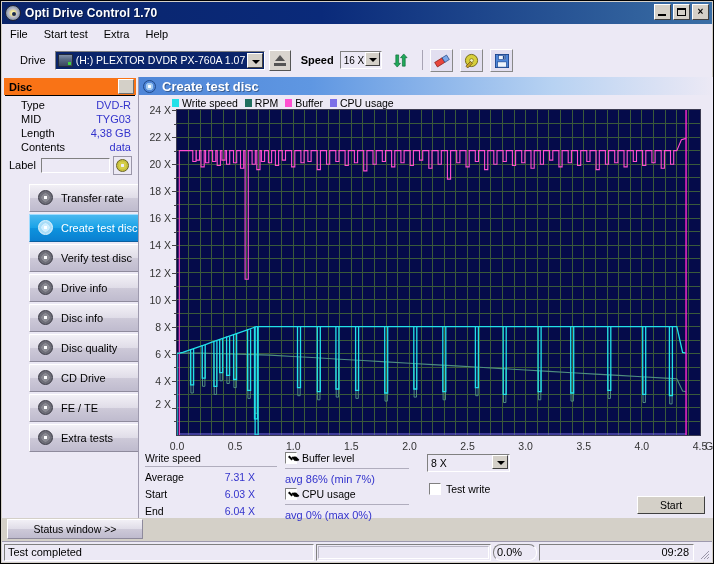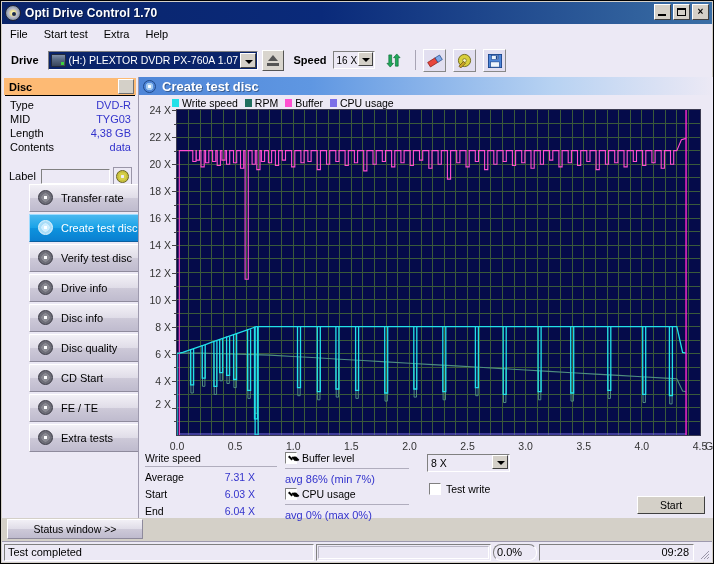"Drive" #drive-label { font-weight: bold -> normal; margin-left: 9px -> 18px }
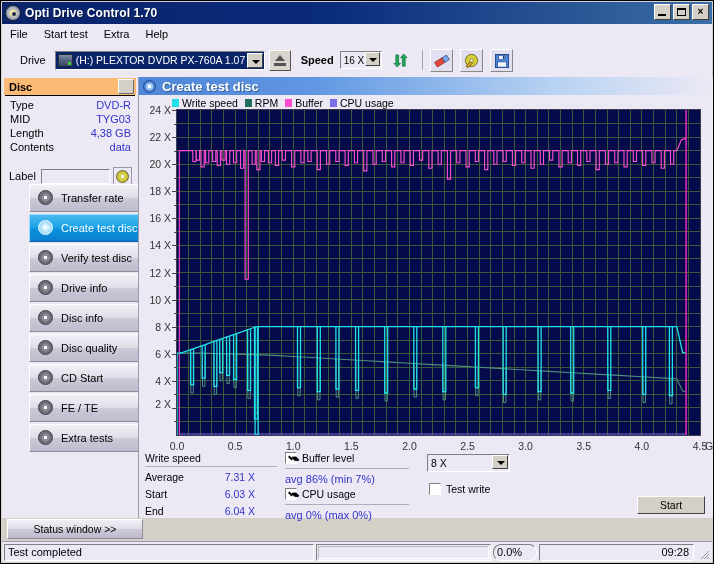"Disc" #disc-header { background: #fdba74 -> #f97316 }
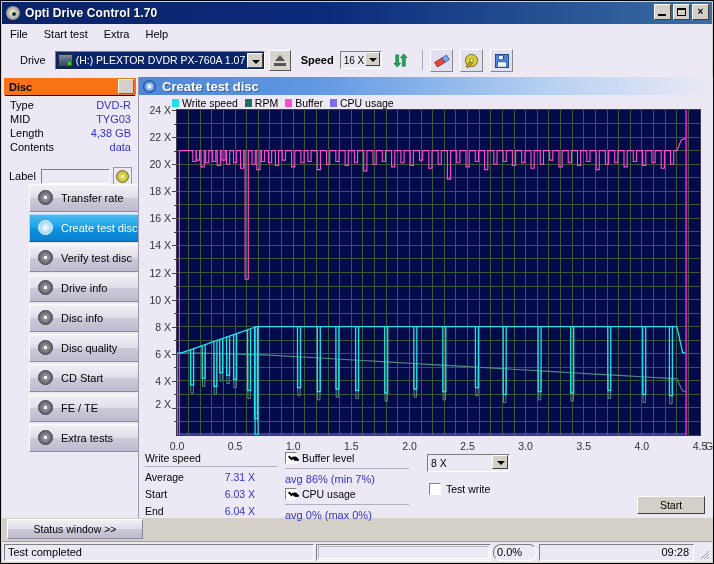"Type" .disc-row { padding: 0 7px 0 8px -> 0 7px 0 19px }
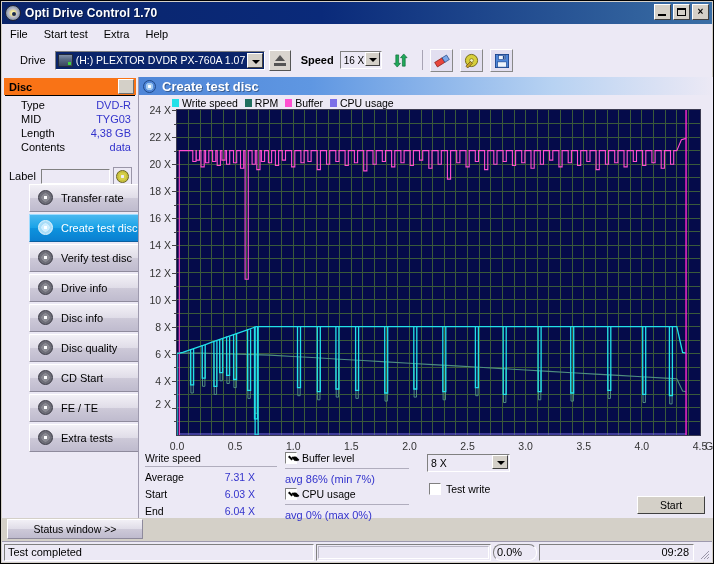"Label" #label-row { margin-top: 12px -> 1px }
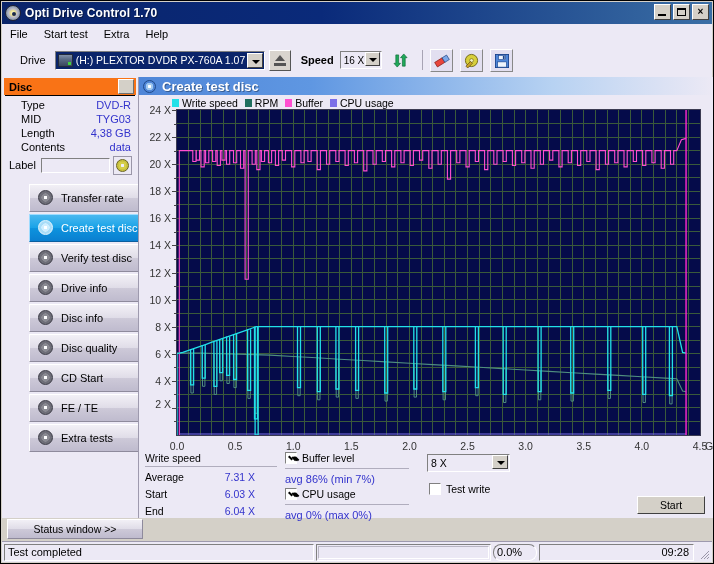"CD Start" div.nlabel { text: Start -> Drive }
